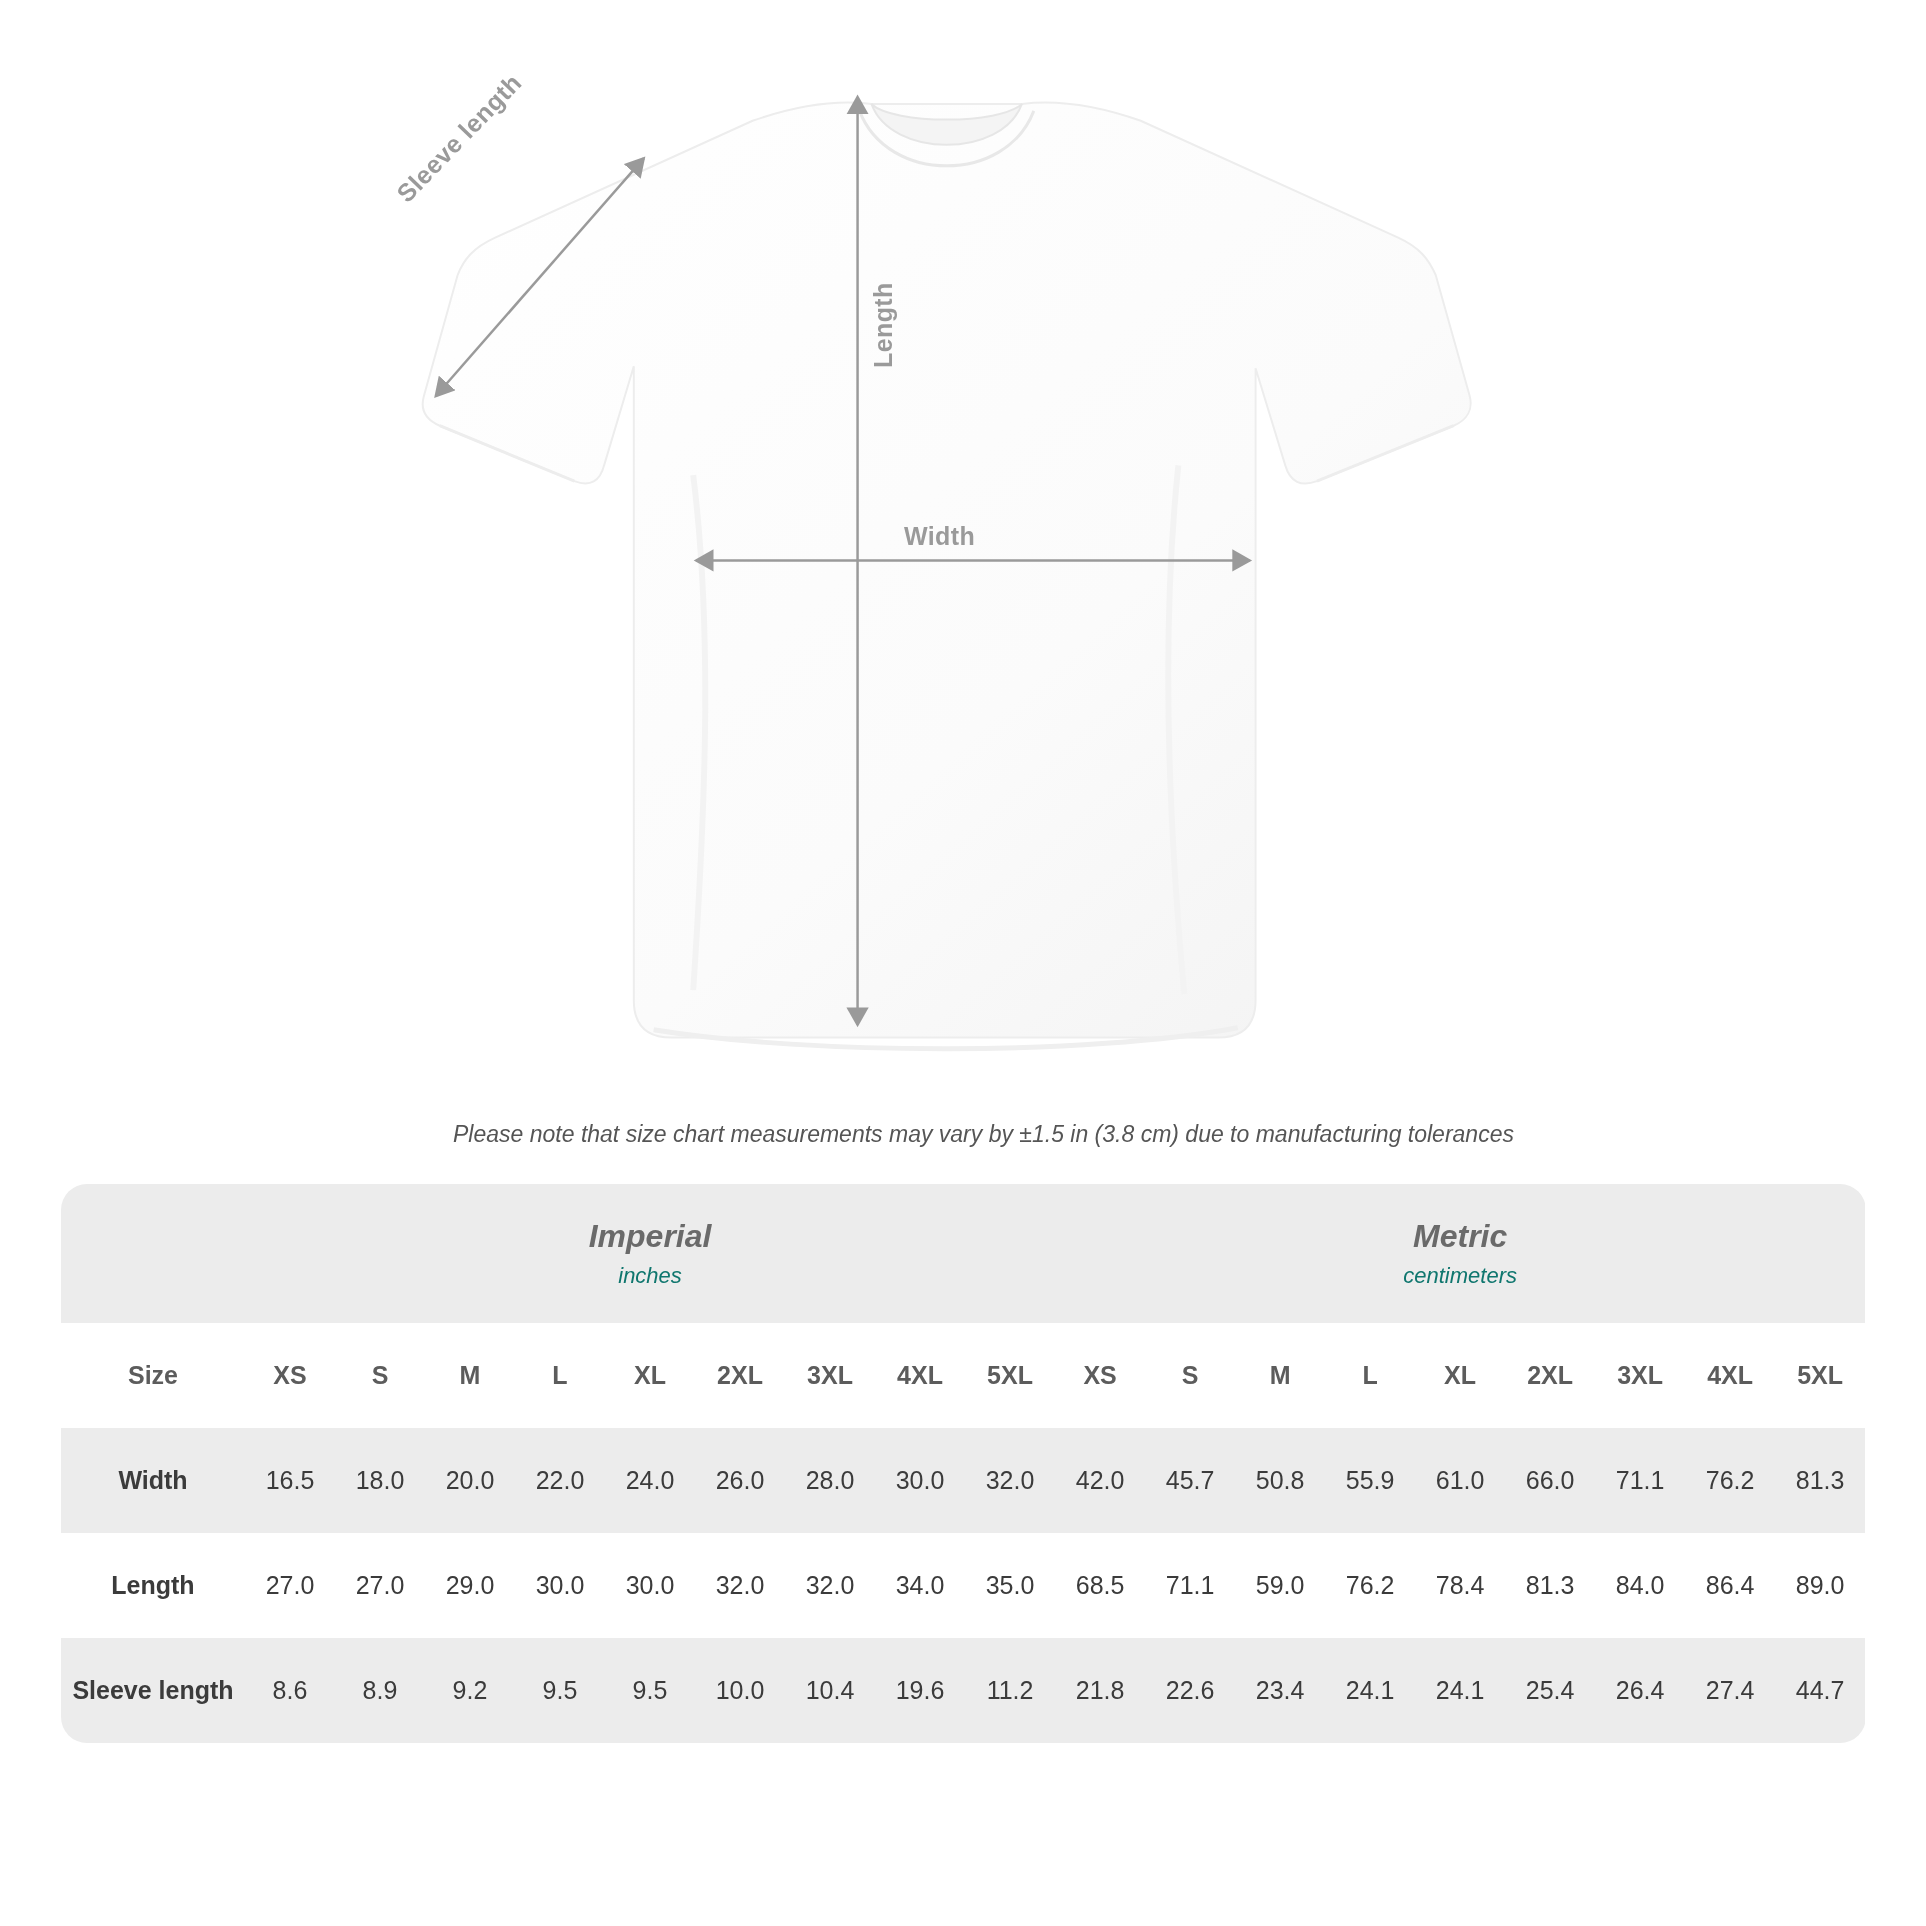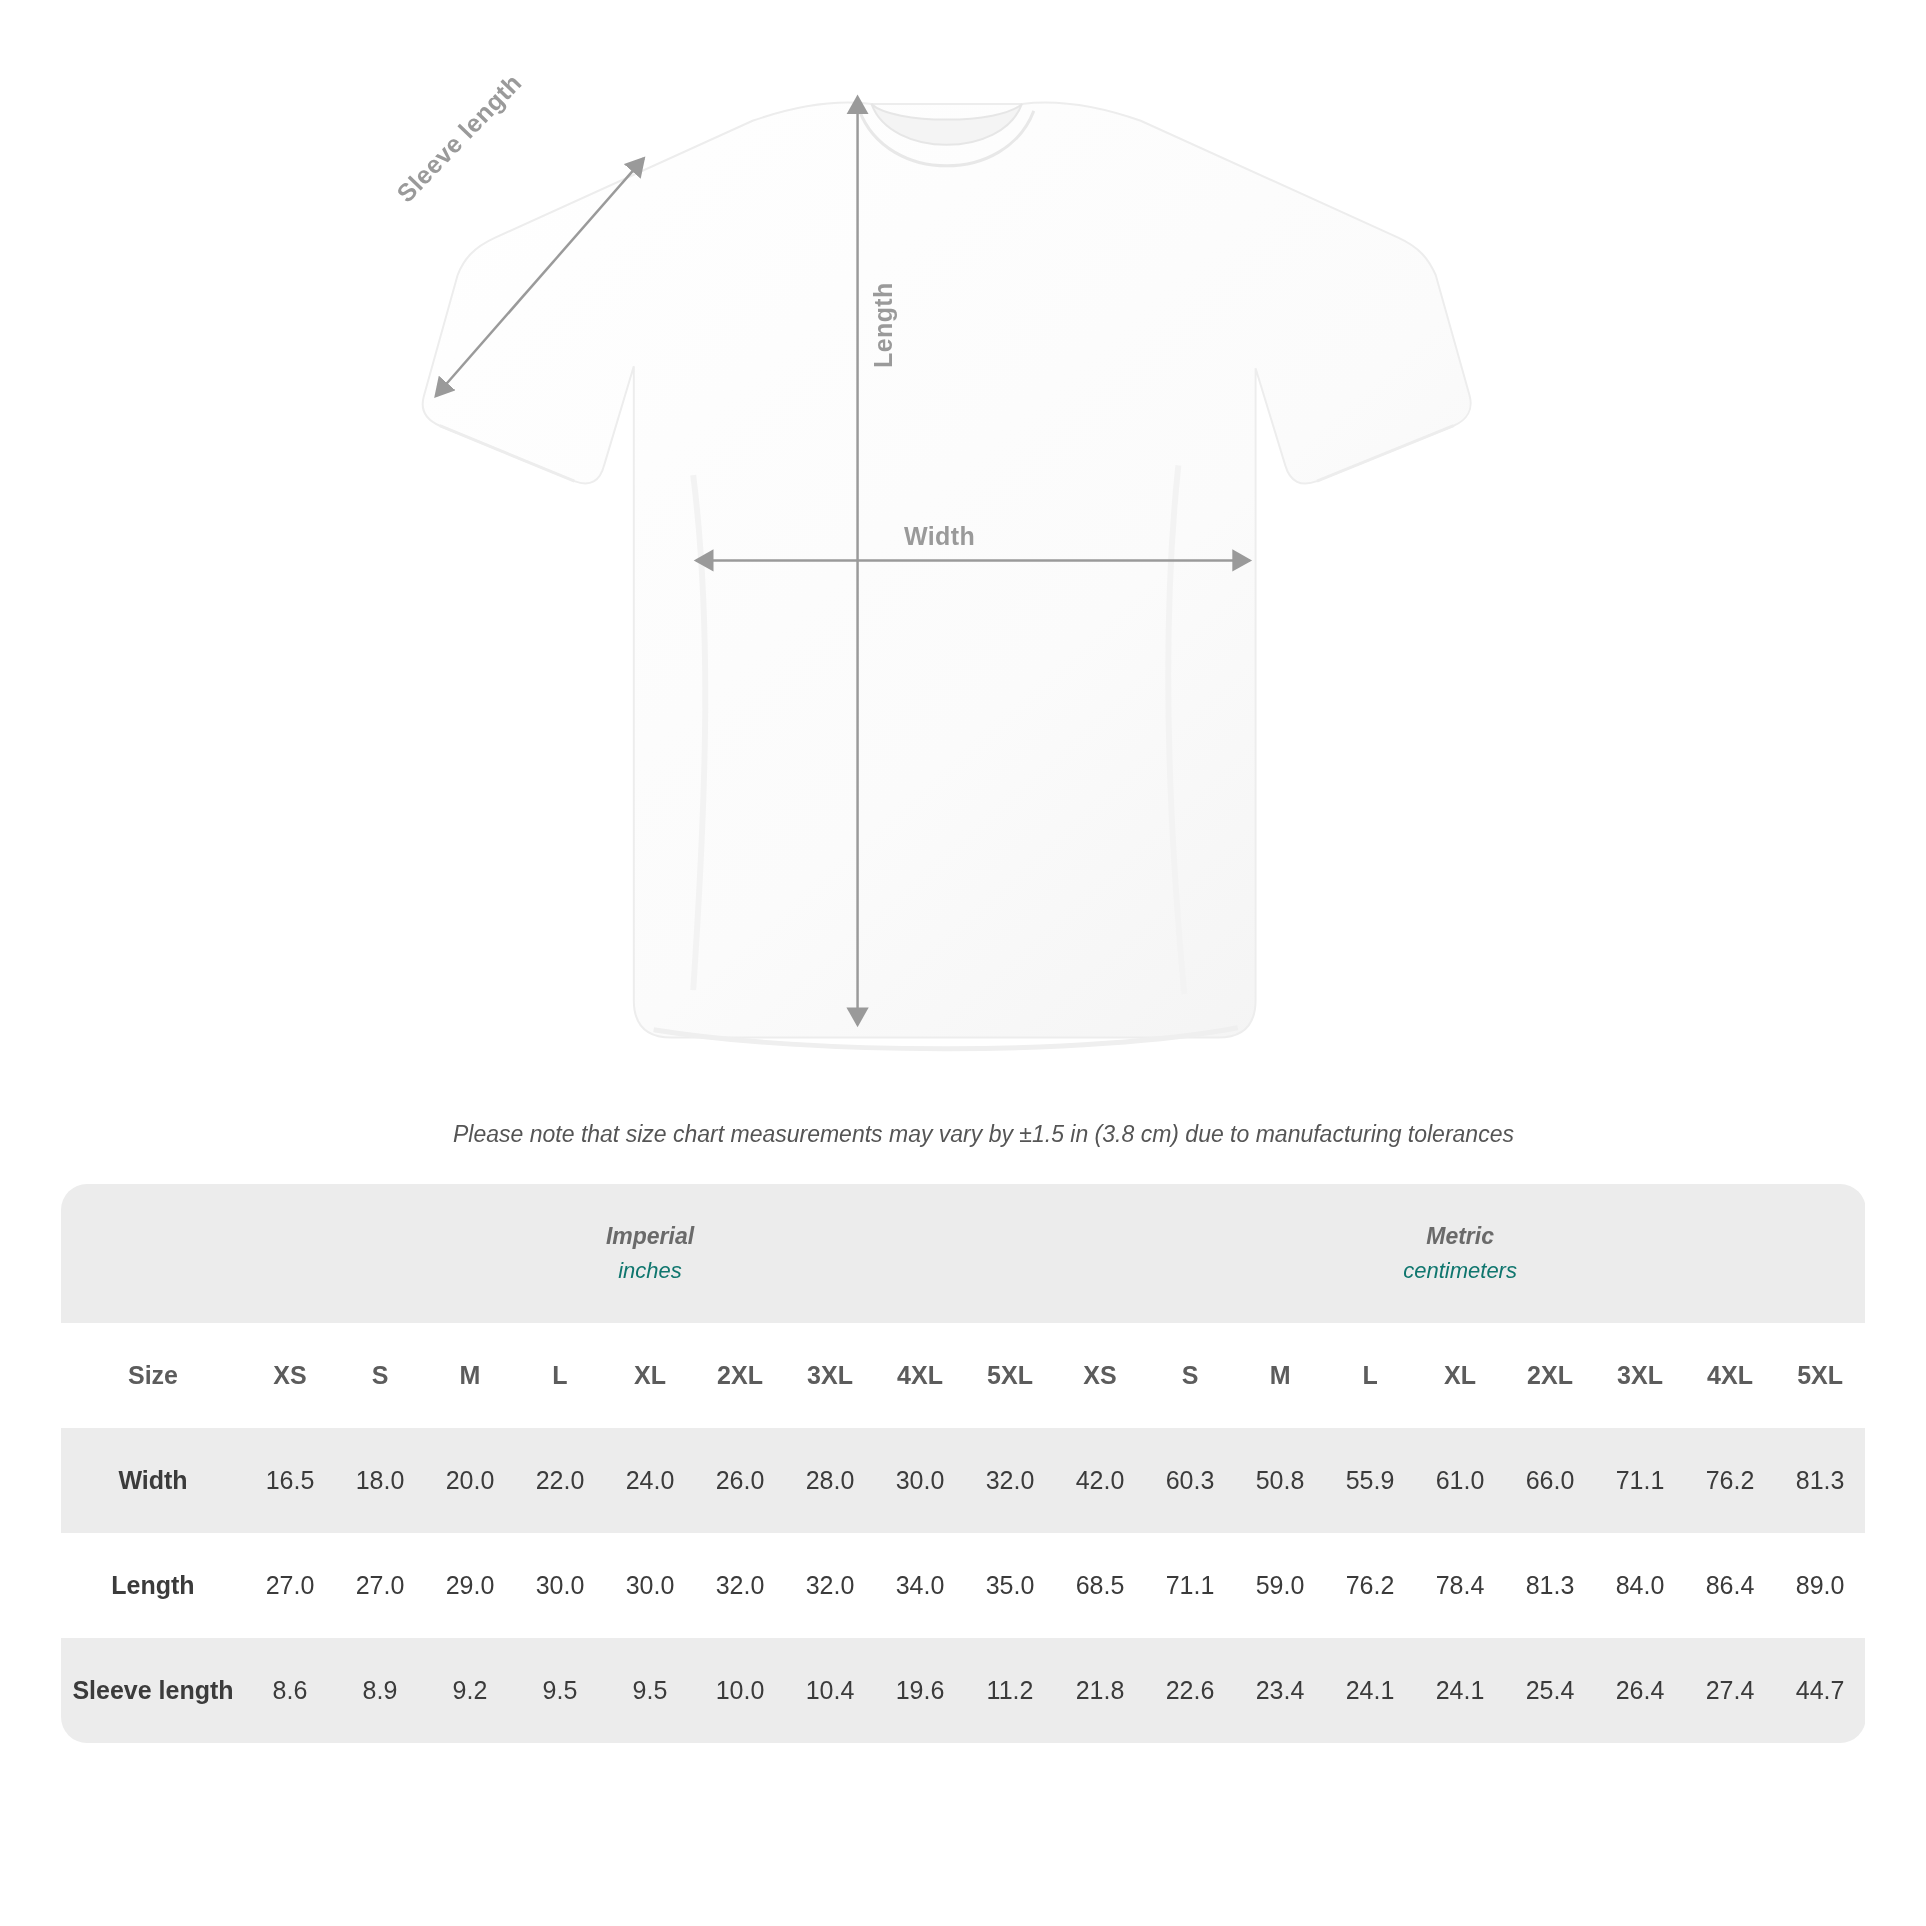"Imperial" .unit-name { font-size: 23px -> 32px }
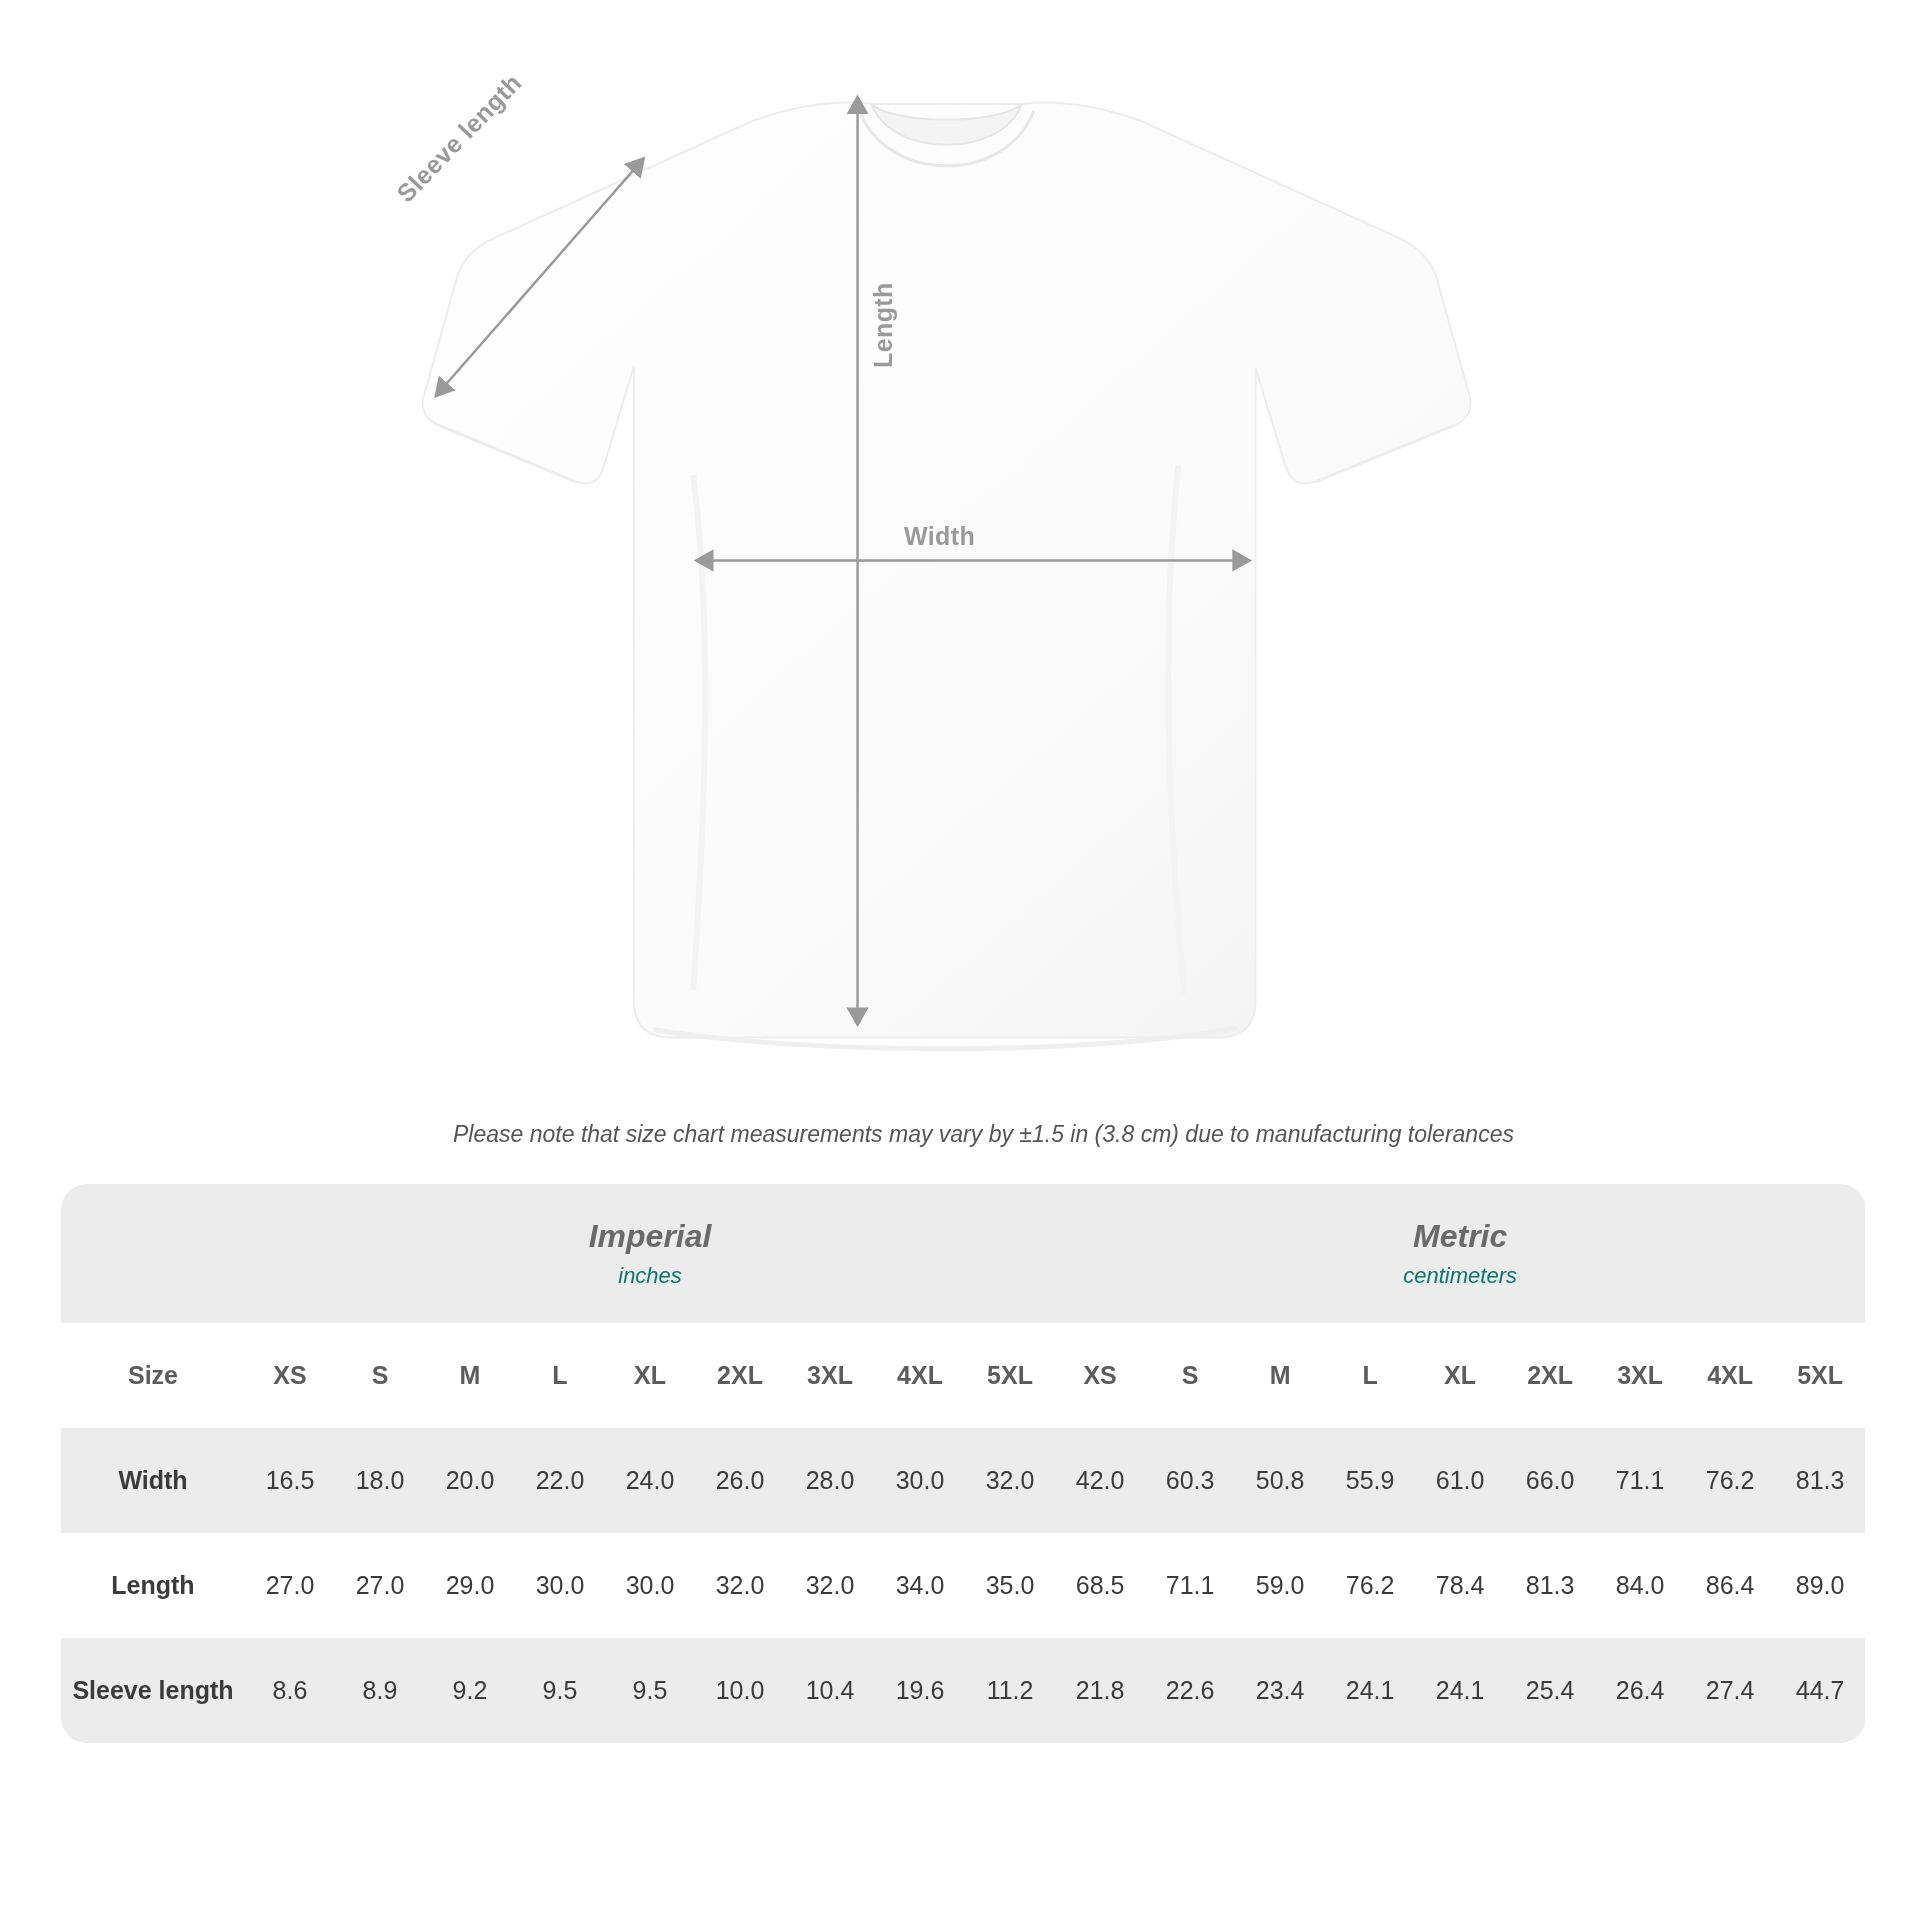"60.3" td { text: 60.3 -> 45.7 }
